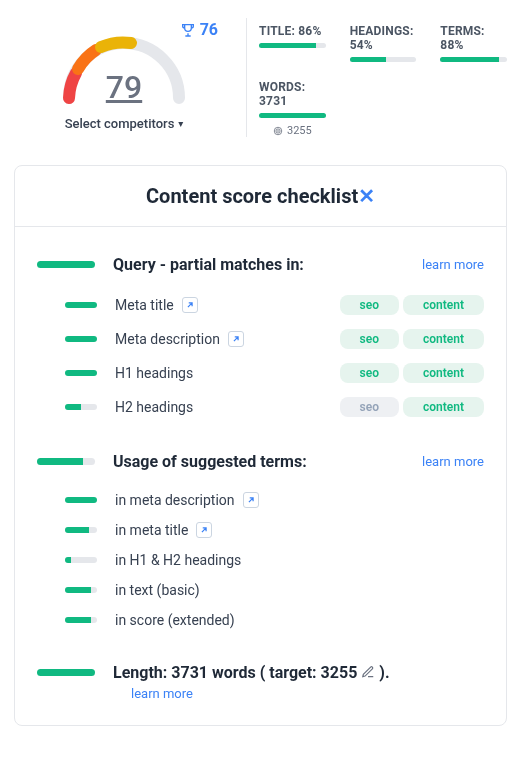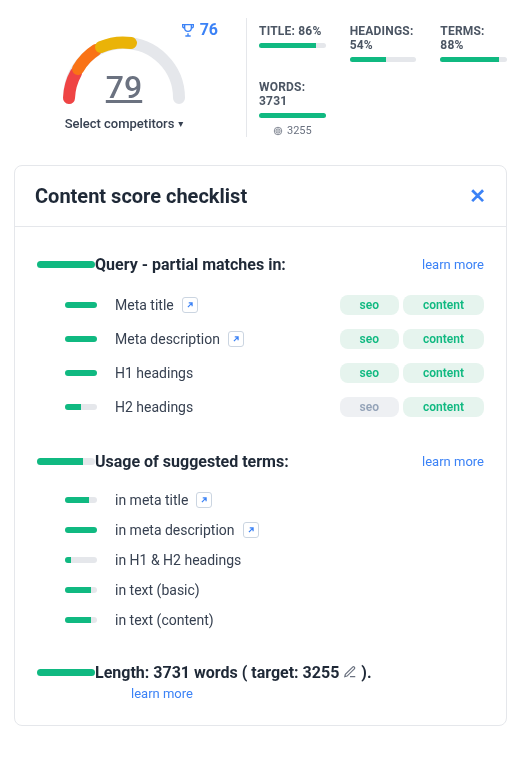"Content score checklist" .card-head { justify-content: space-between -> center }
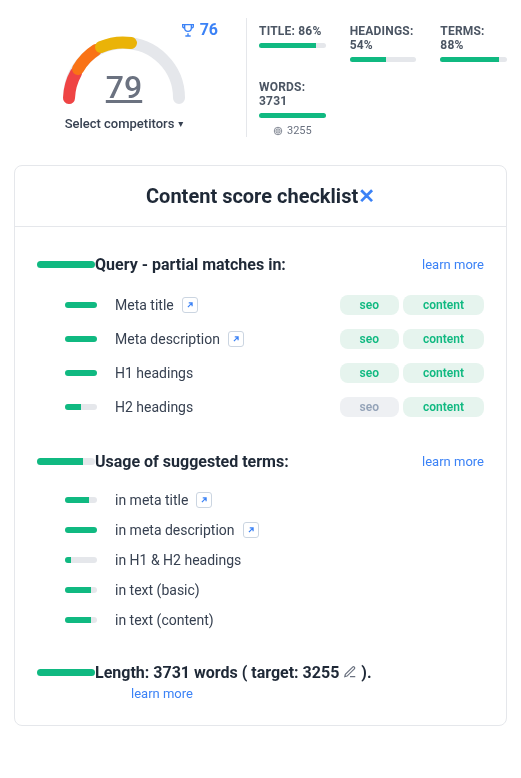"Query - partial matches in:" .sec-head { gap: none -> 18px }
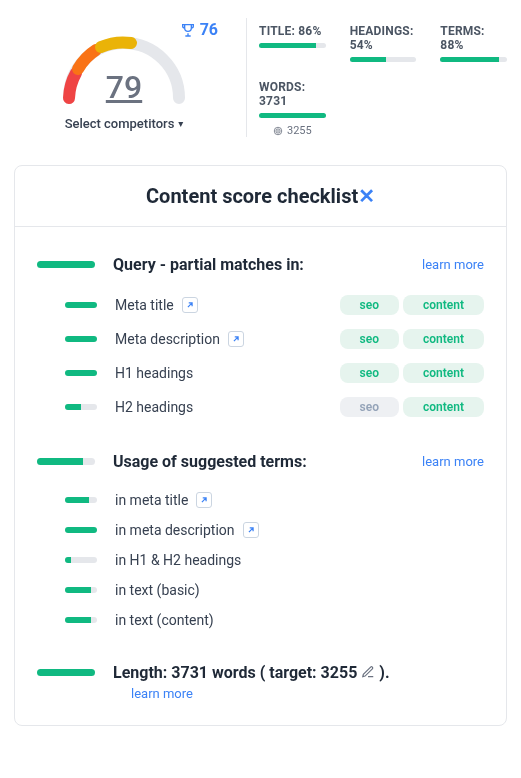"in meta title" div.row { order: before "in meta description" -> after "in meta description" }
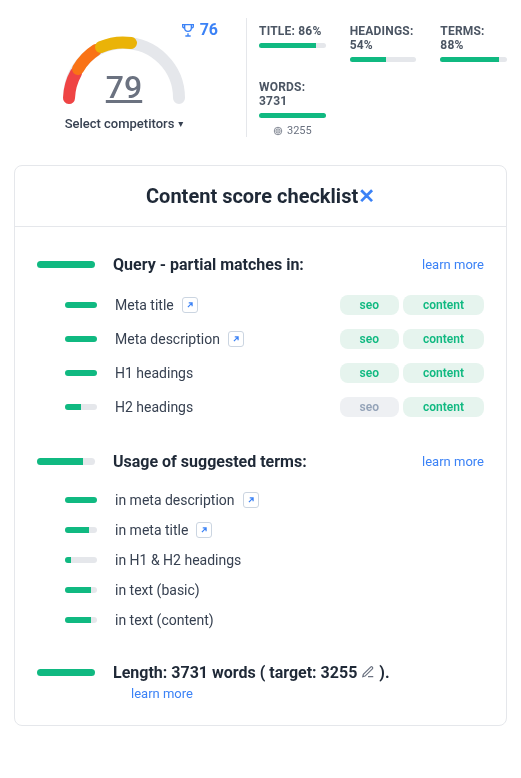"in text (content)" span { text: text (content -> score (extended }
